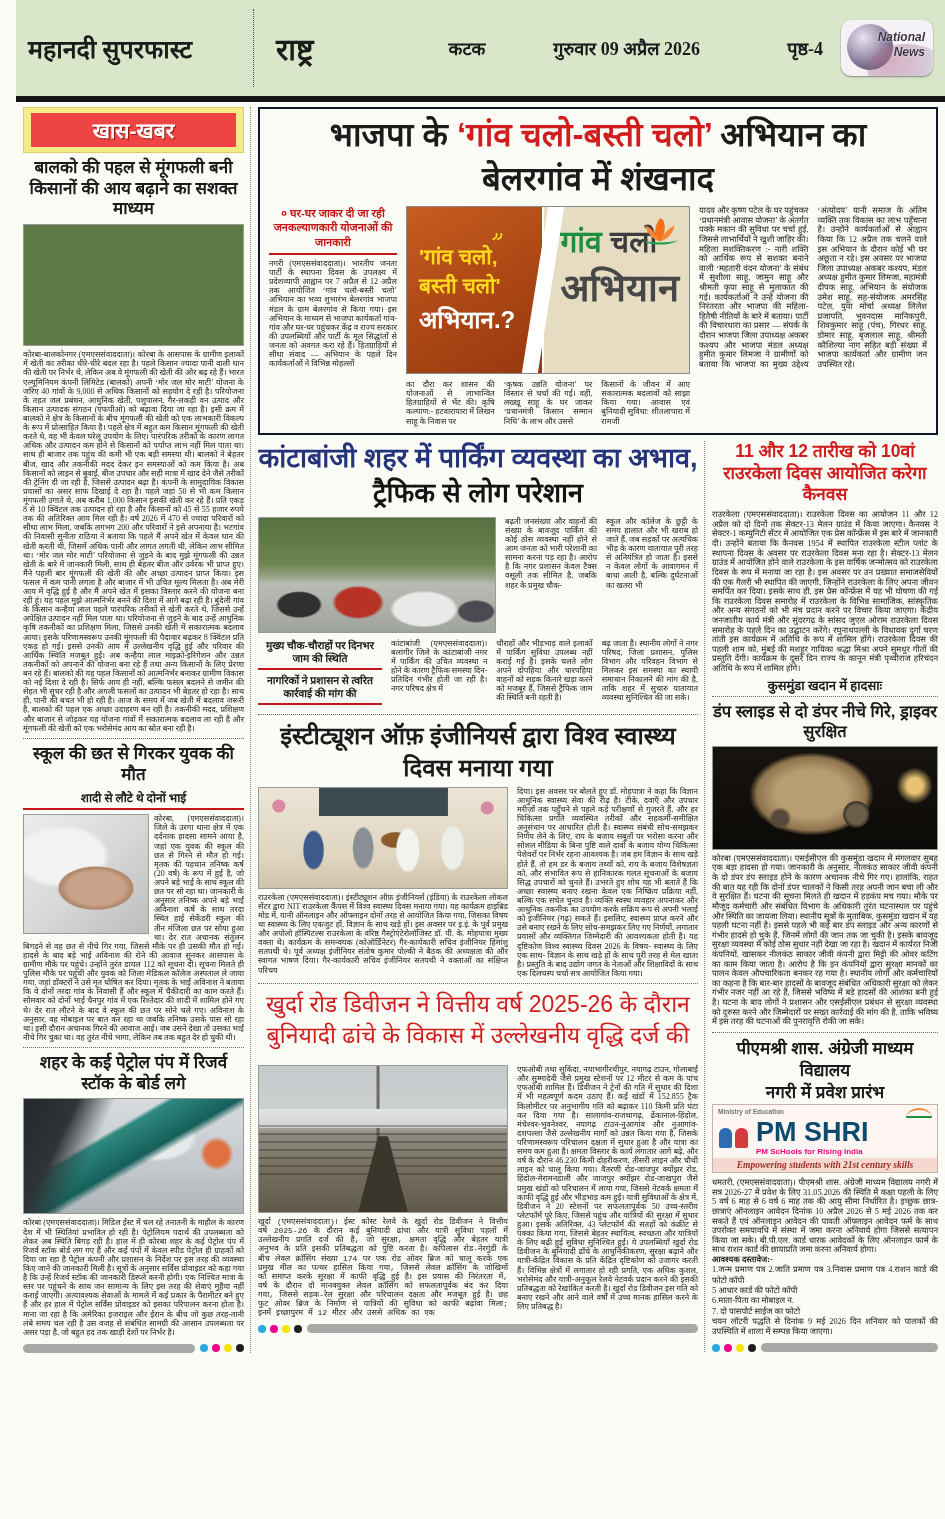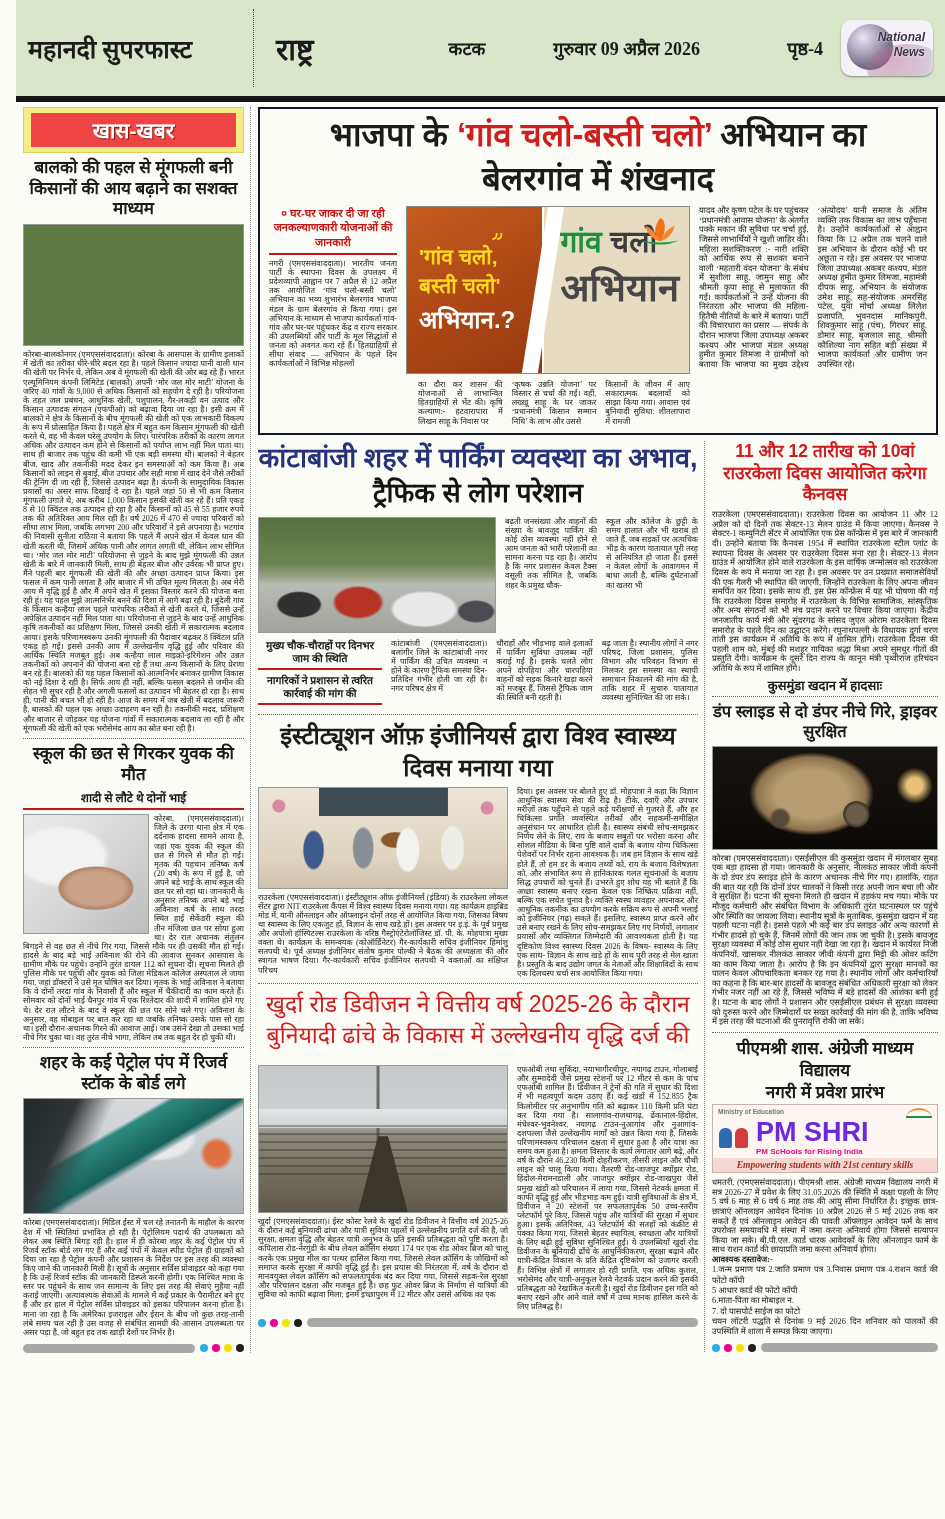"का दौरा कर शासन की" .bjp-minirow { margin-left: 12px -> none }
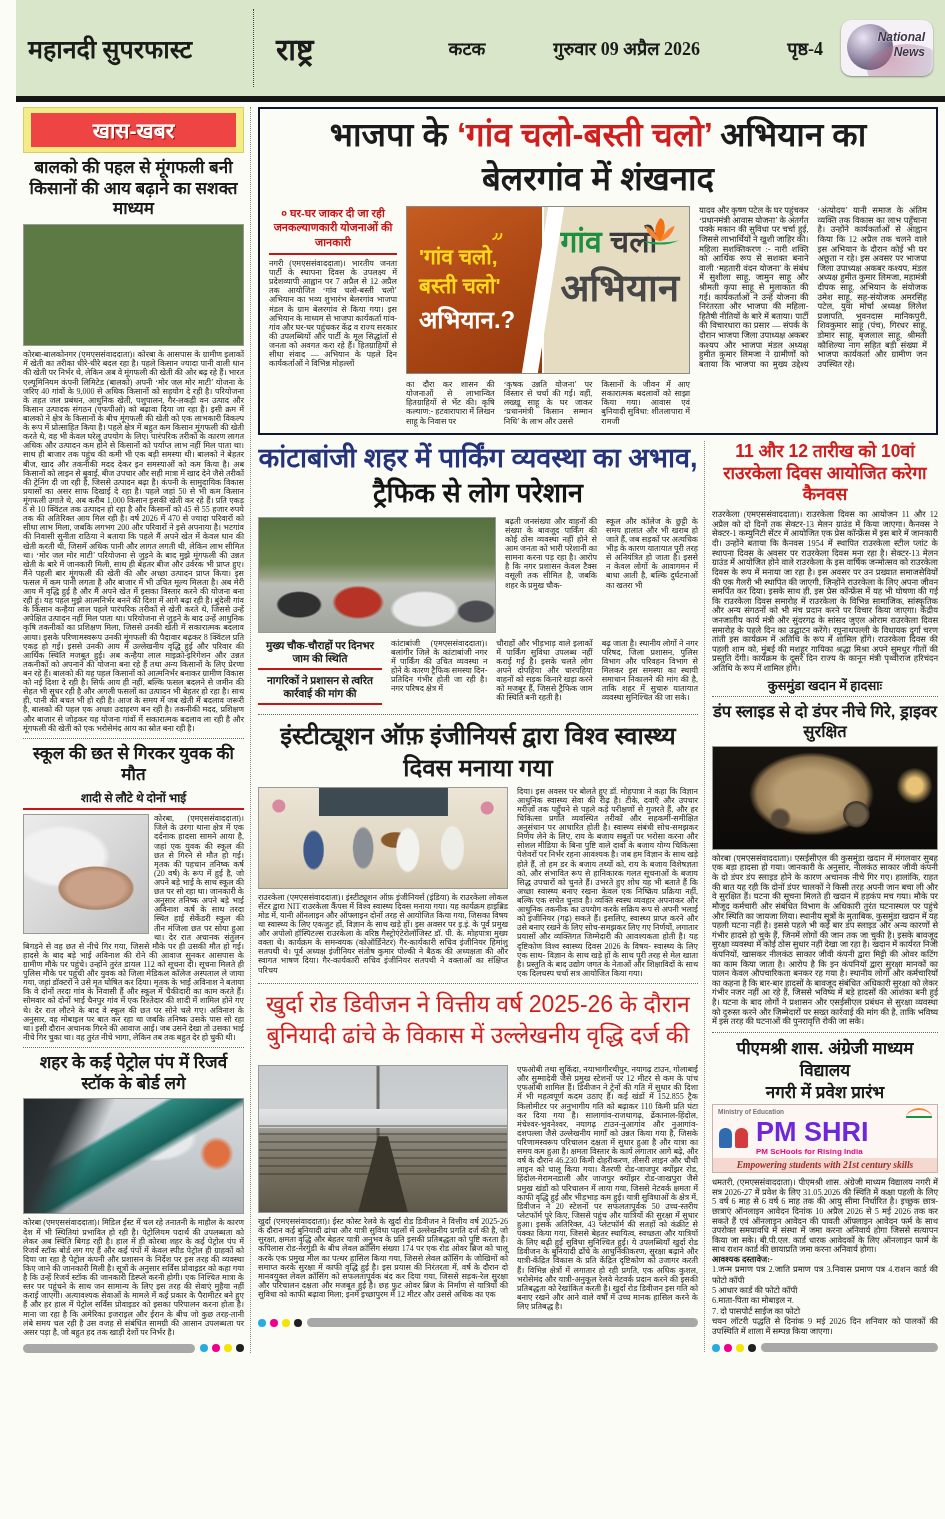"PM SHRI" .pm-title { color: #6d28d9 -> #0c4a6e }
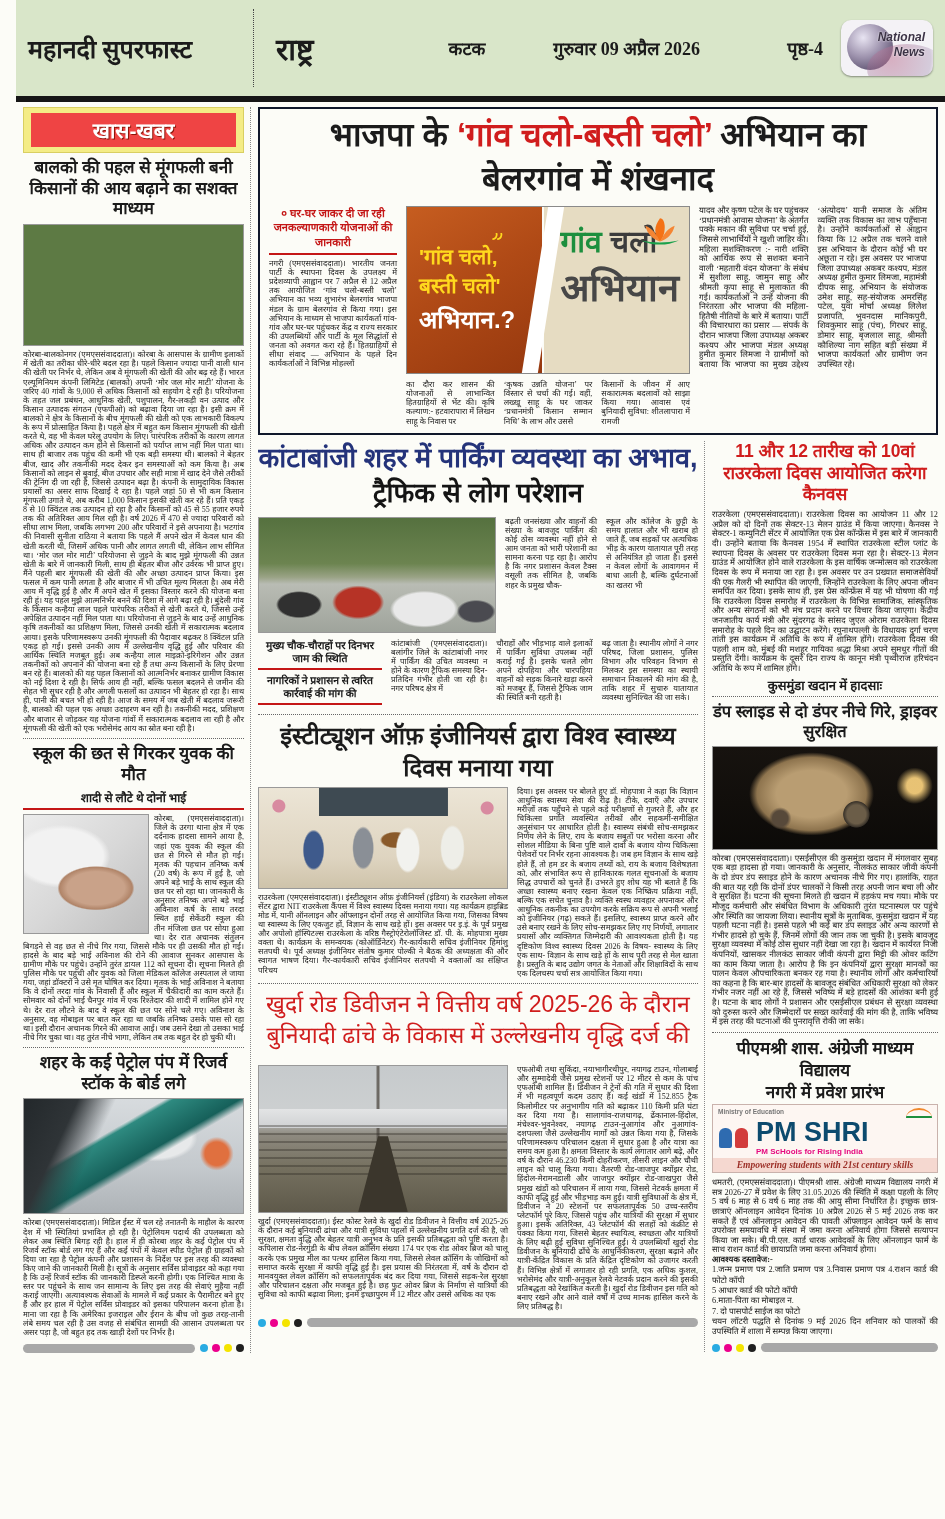"खुर्दा (एमएससंवाददाता)। ईस्ट कोस्ट रेलवे" .kh-left { font-family: none -> Liberation Mono, monospace }
